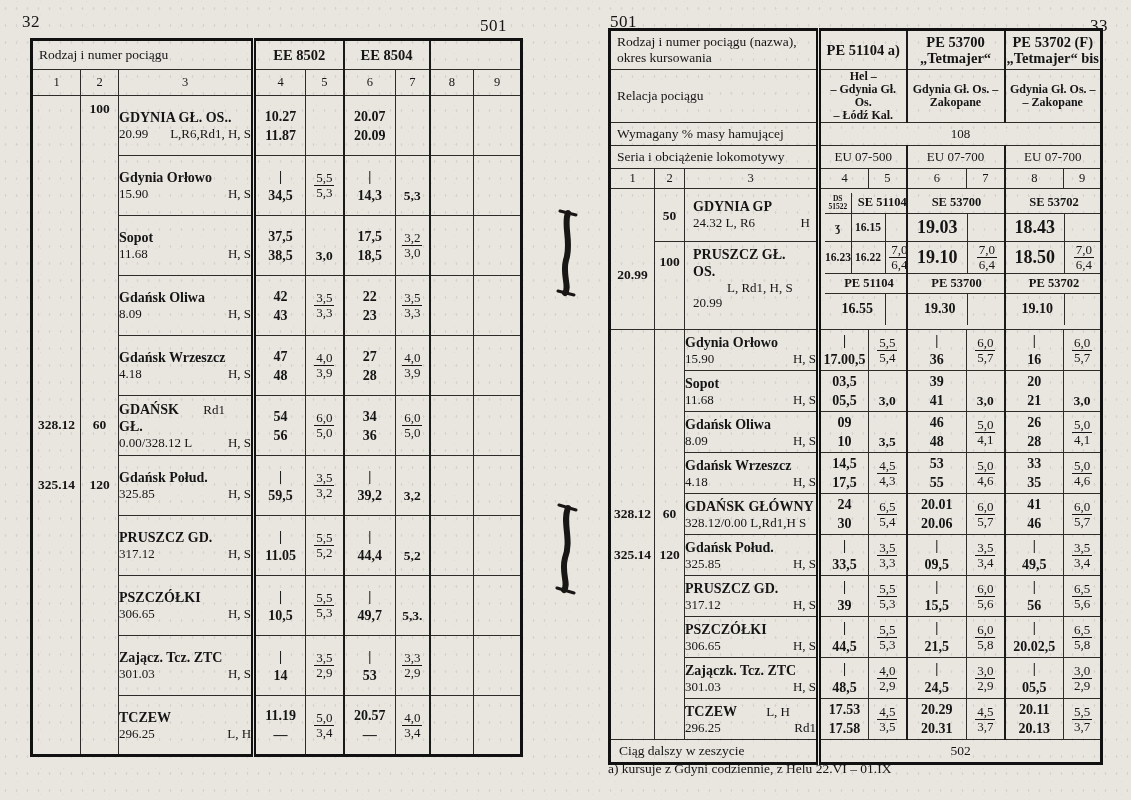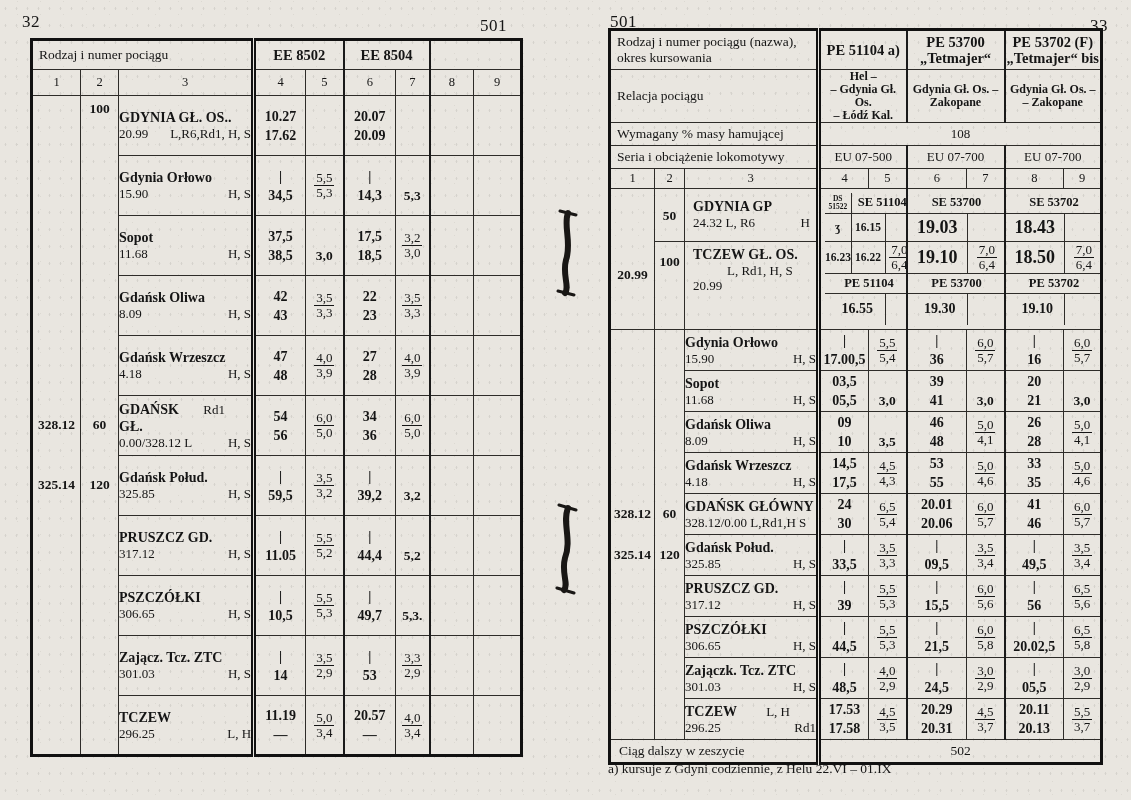"17.62" div.sl { text: 17.62 -> 11.87 }
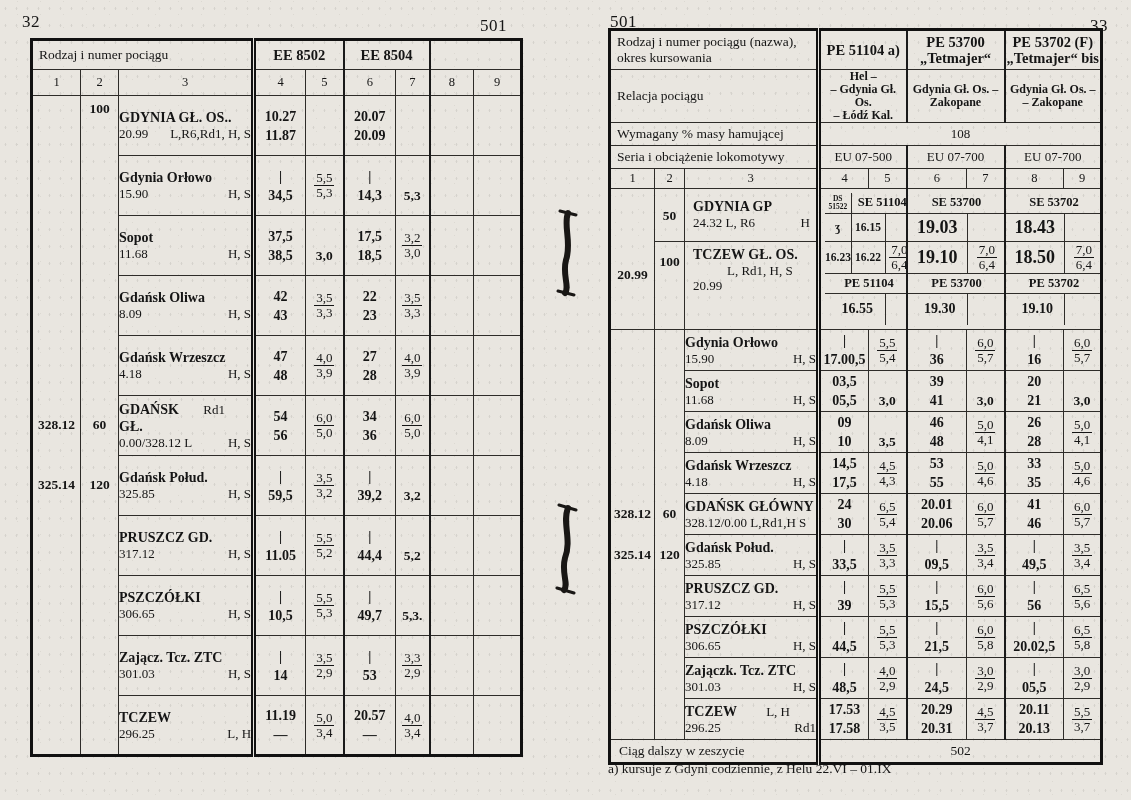"TCZEW GŁ. OS." span { text: TCZEW -> PRUSZCZ }
